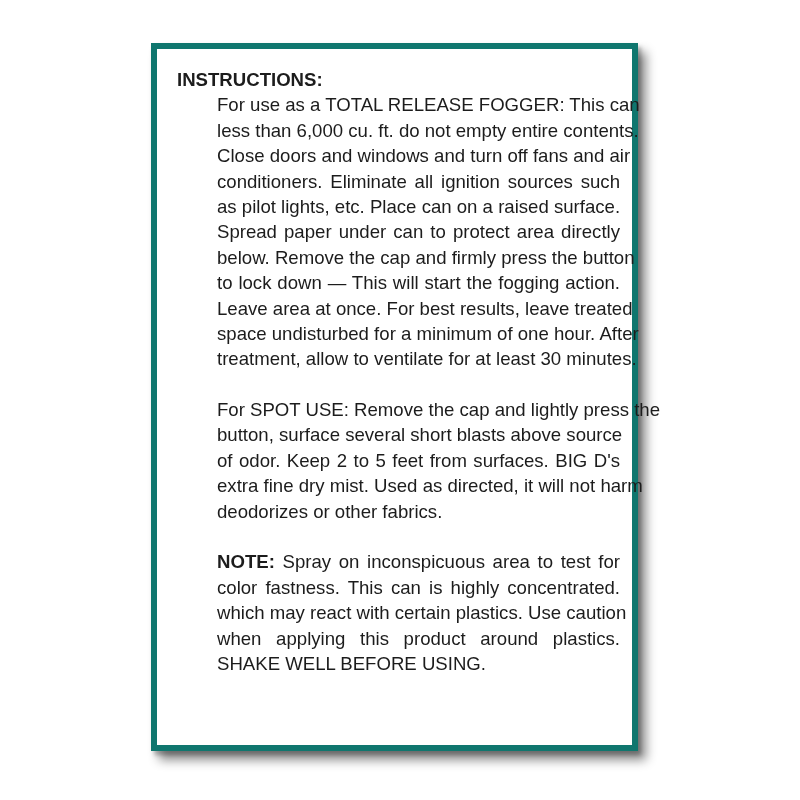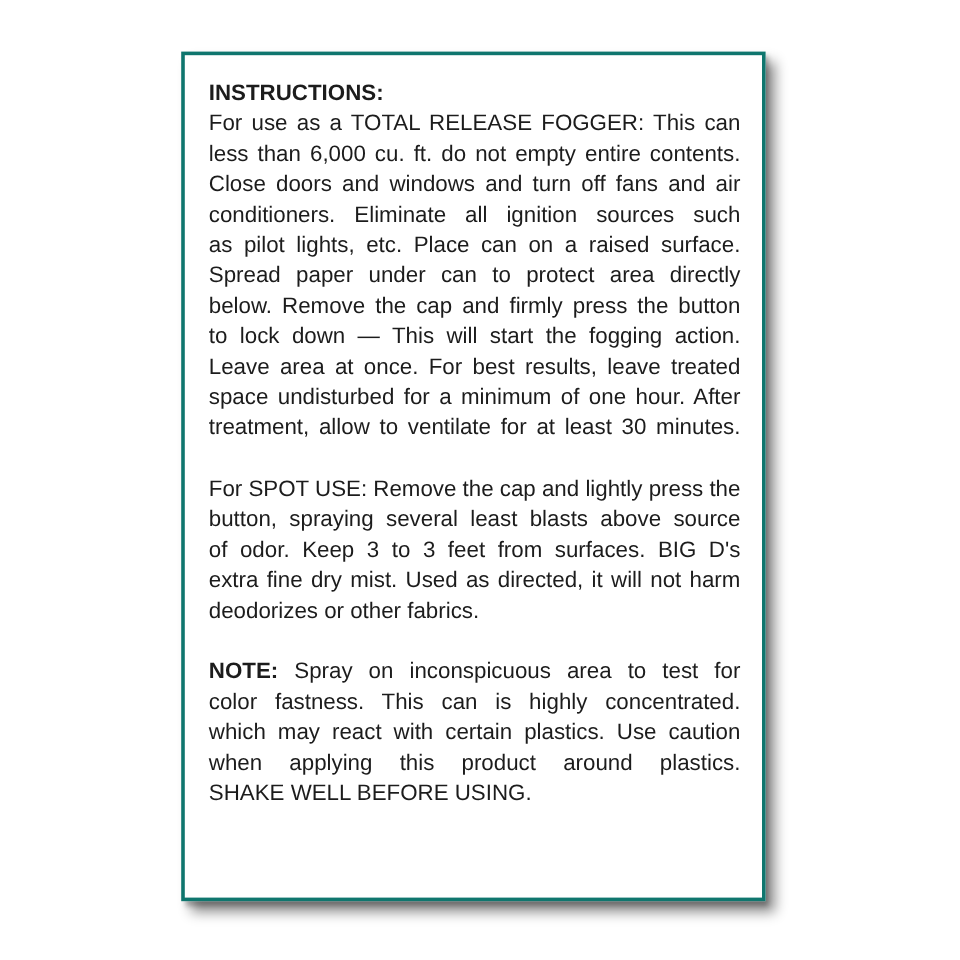"INSTRUCTIONS:" .label-card { border: 3px solid #0f766e -> 6px solid #0f766e }
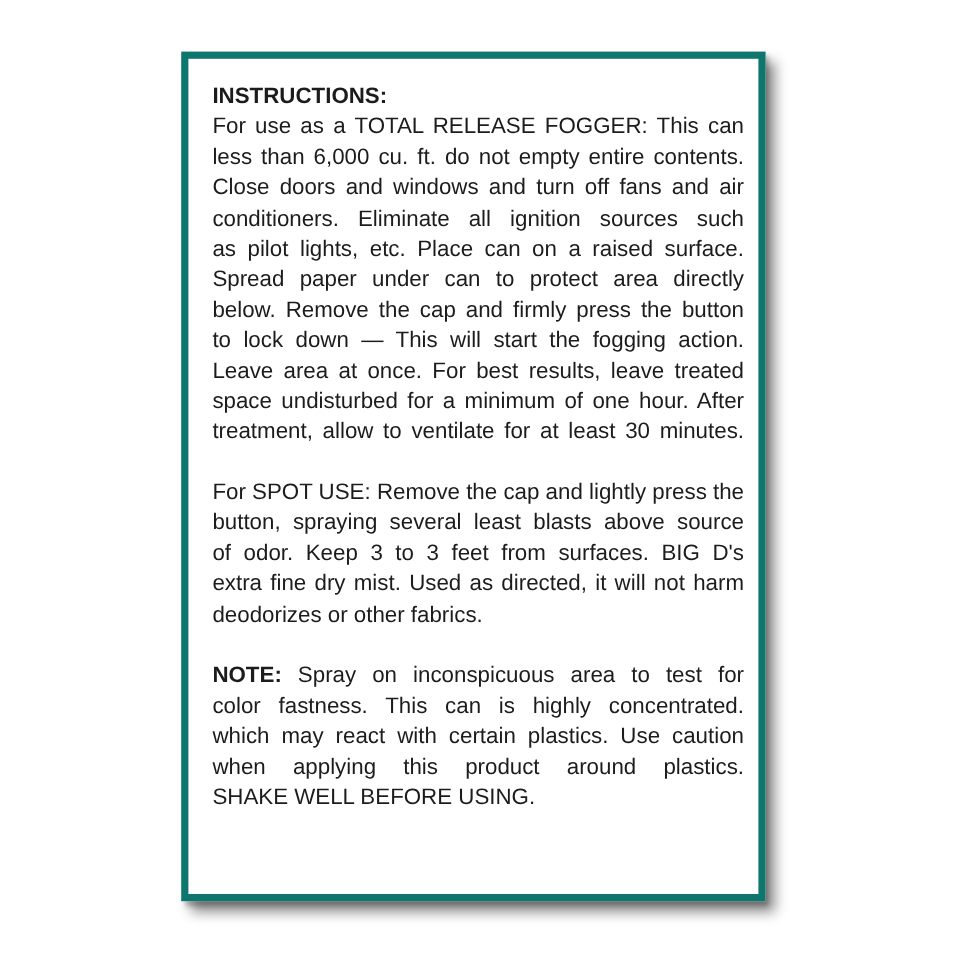"For use as a TOTAL" .line { margin-left: none -> 40px }
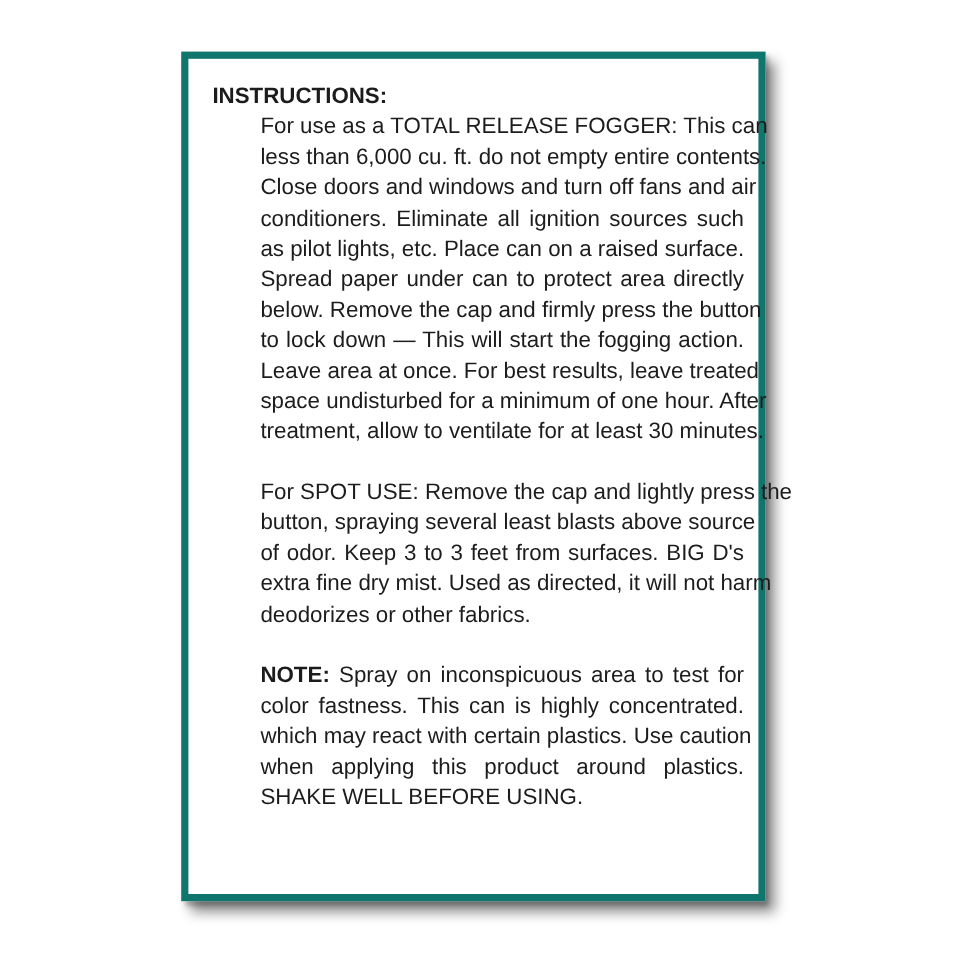"button, spraying several least blasts" span.line { text: spraying several least -> surface several short }
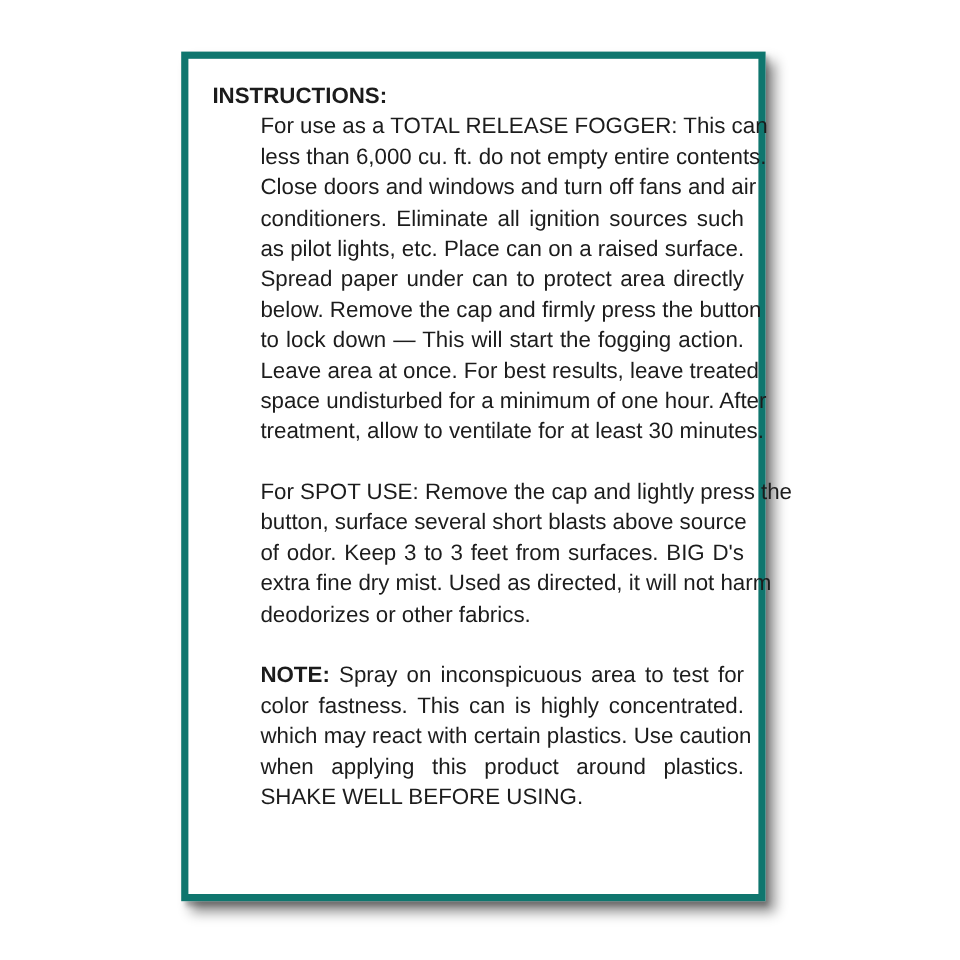"of odor. Keep 3 to" span.line { text: 3 to 3 -> 2 to 5 }
